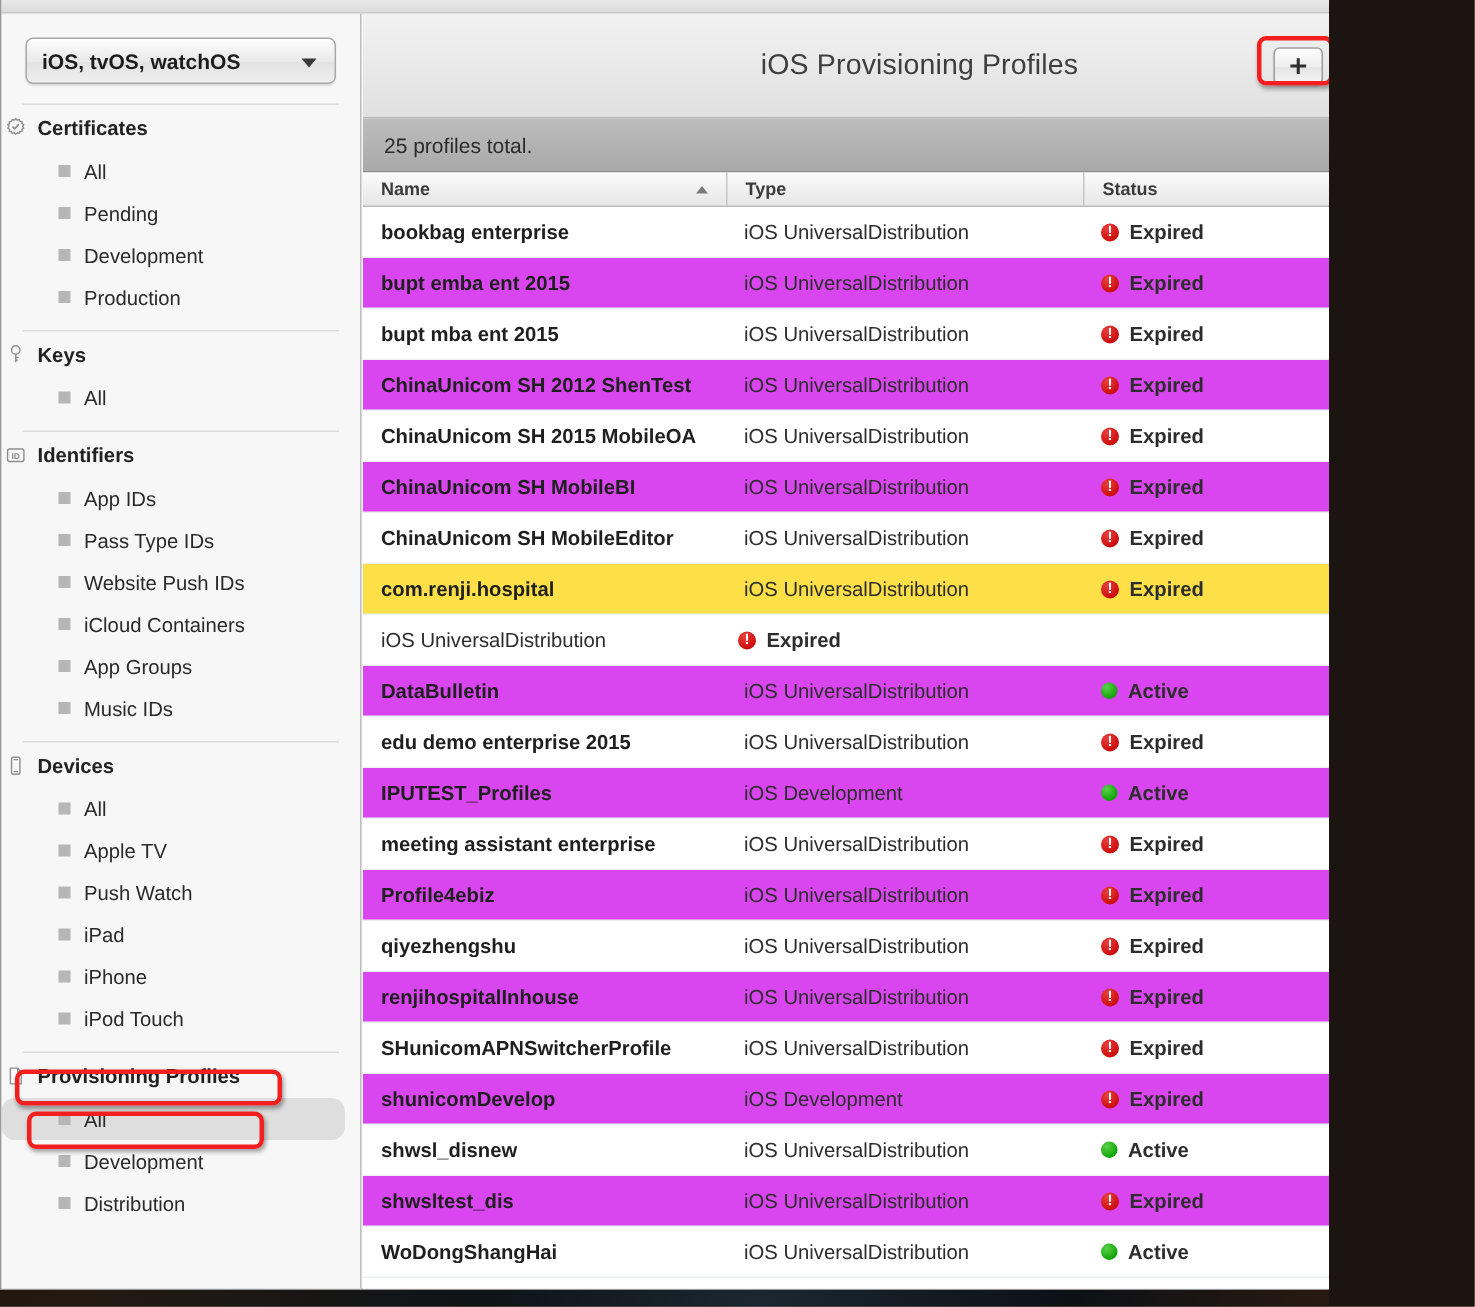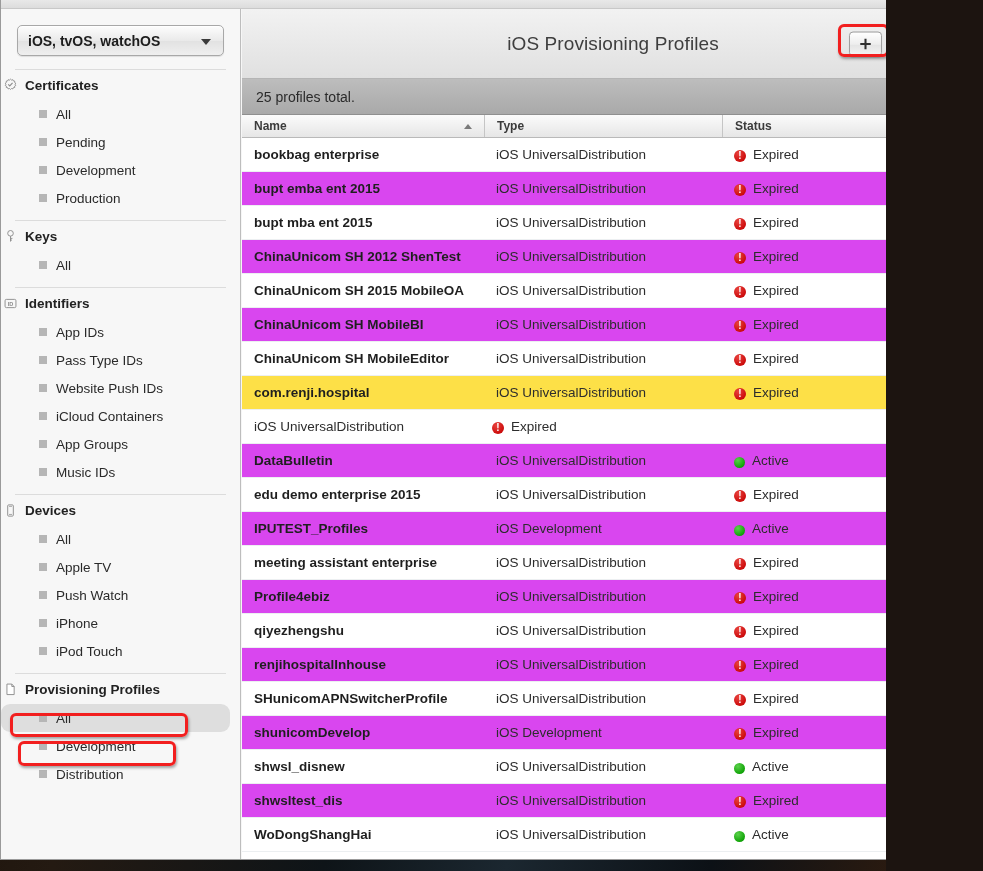"Expired" .cell-status { align-items: flex-end -> center; font-weight: none -> bold }
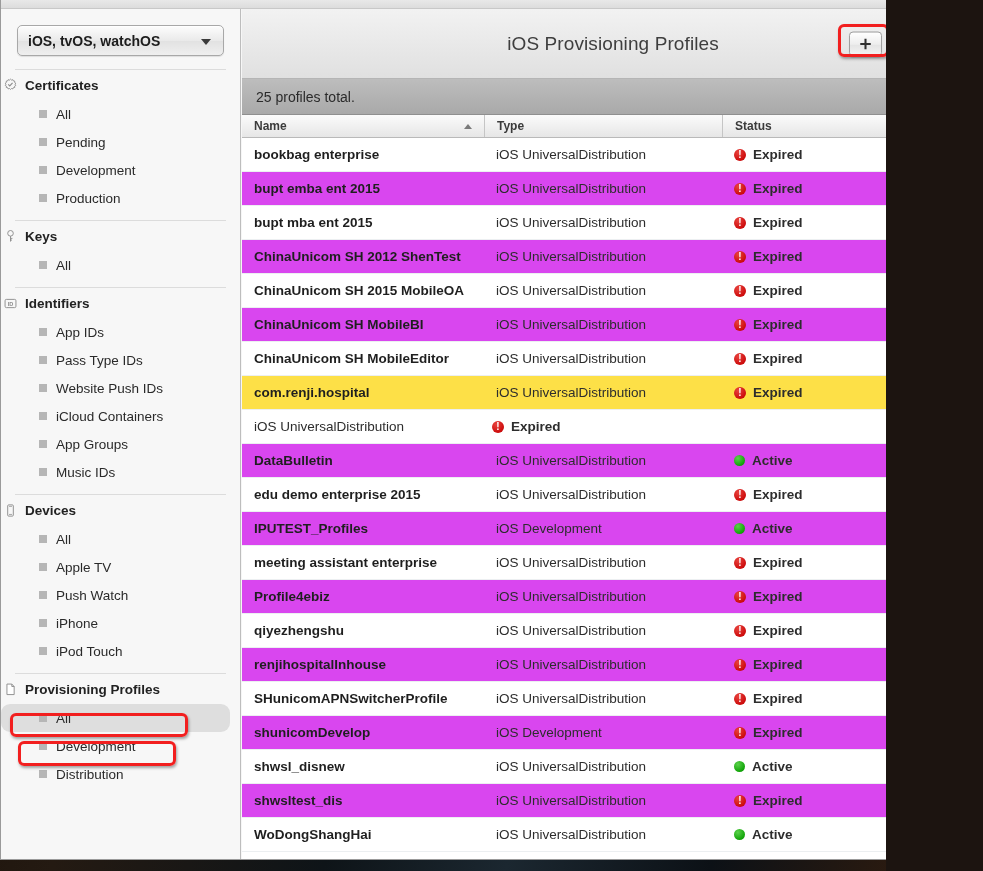"iPad" div.nav-item { html: none -> <div> <span></span> <span>iPad</span> </div> }
